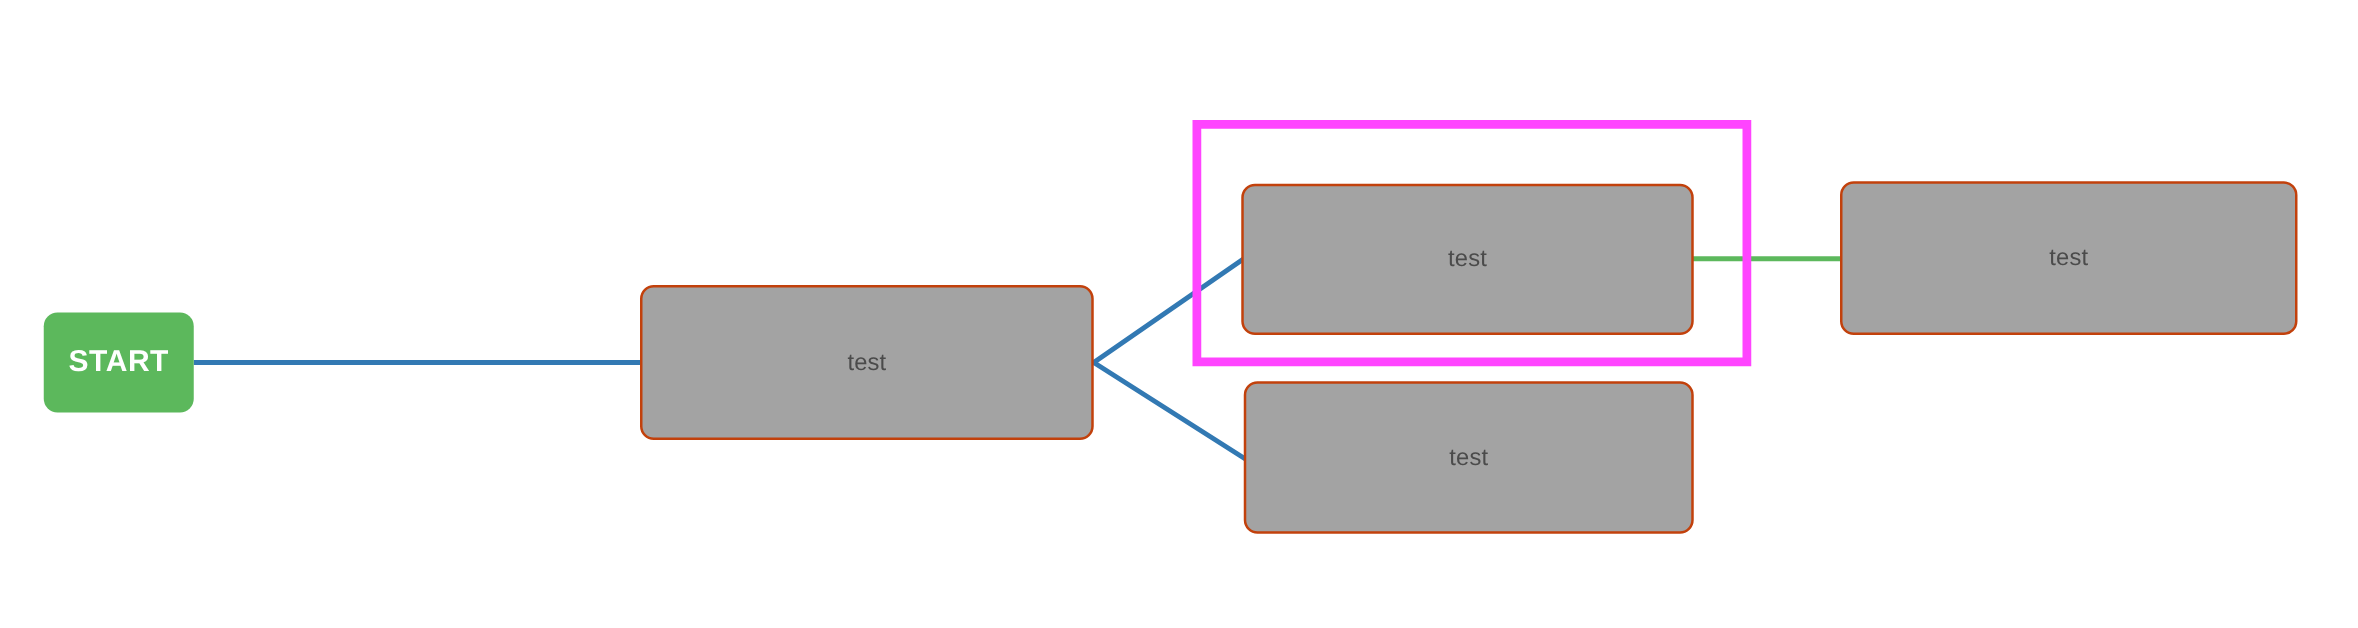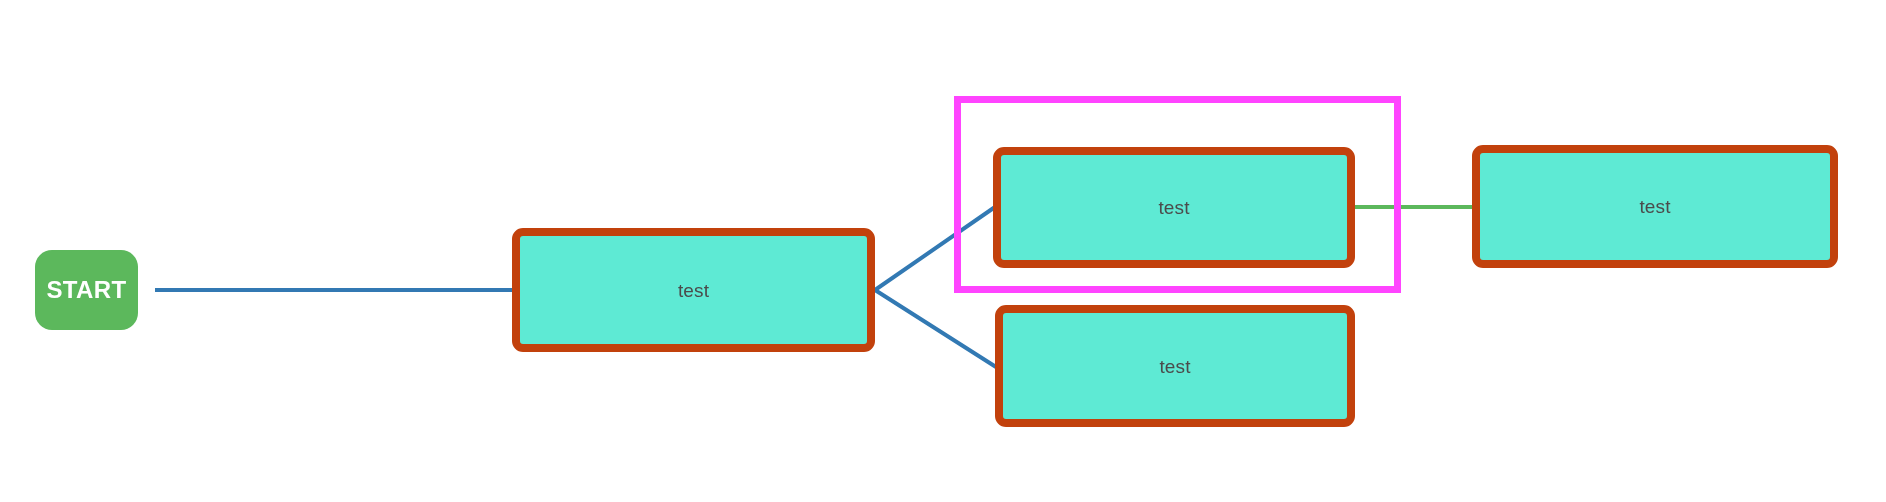"test" .node-task { background: #5eead4 -> #a3a3a3; border: 8px solid #c2410c -> 2px solid #c2410c }
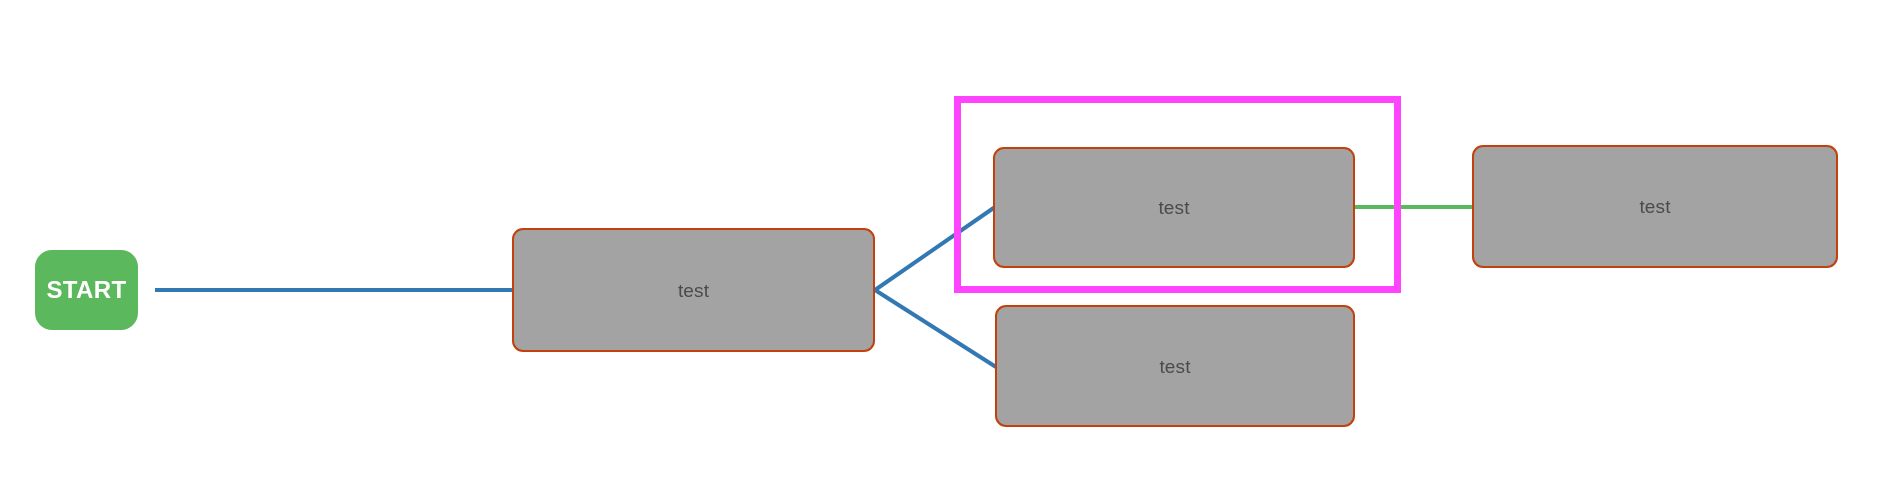"START" div.node { border-radius: 17px -> none; width: 103px -> 120px }
